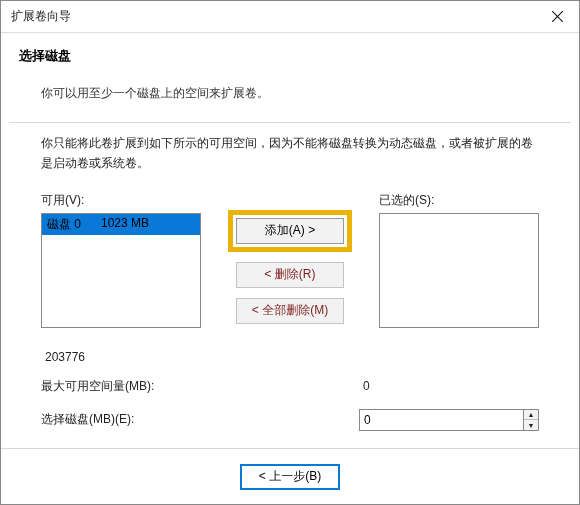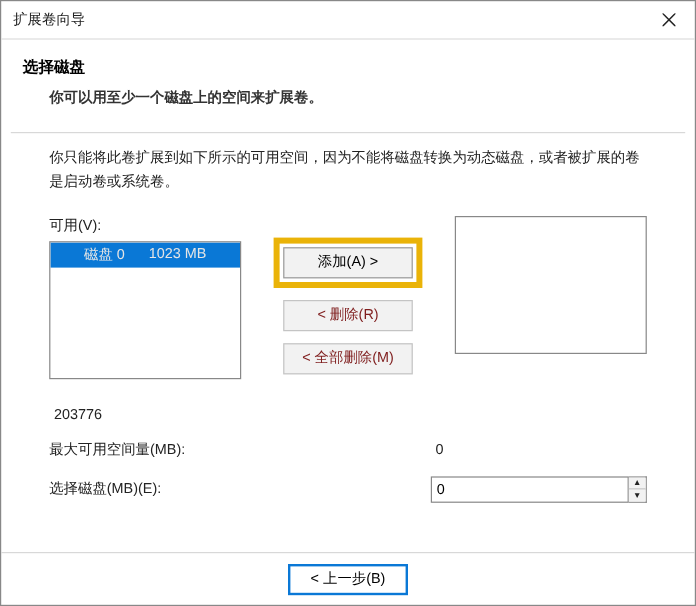"你可以用至少一个磁盘上的空间来扩展卷。" .header .h2 { font-weight: bold -> none; margin-top: 8px -> 20px }
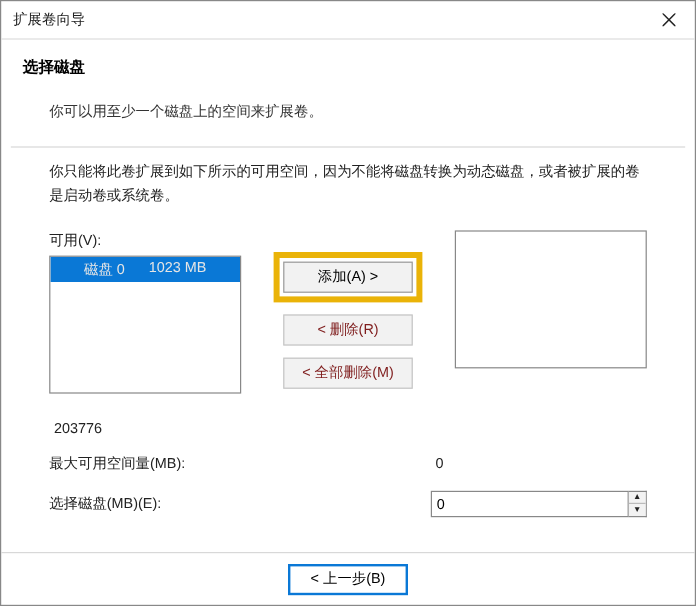"已选的(S):" label { html: none -> <label>已选的(S):</label> }
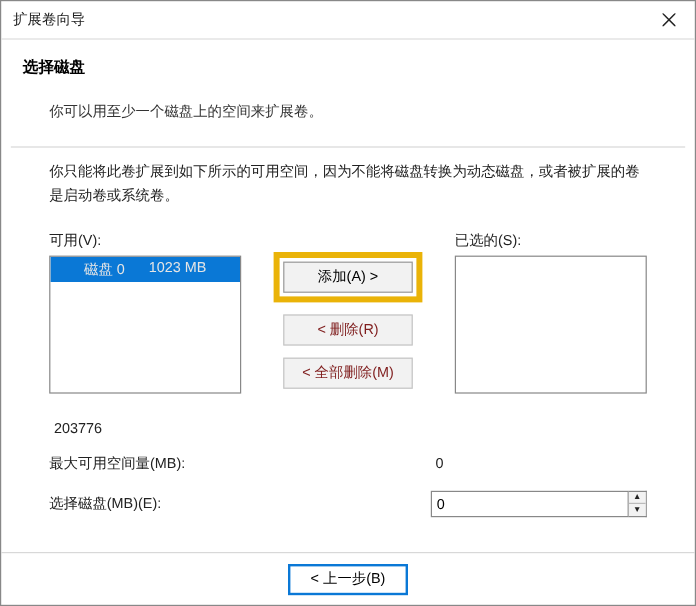"磁盘 0" .listbox .item.sel { color: #e5e5e5 -> #000000; justify-content: center -> none }
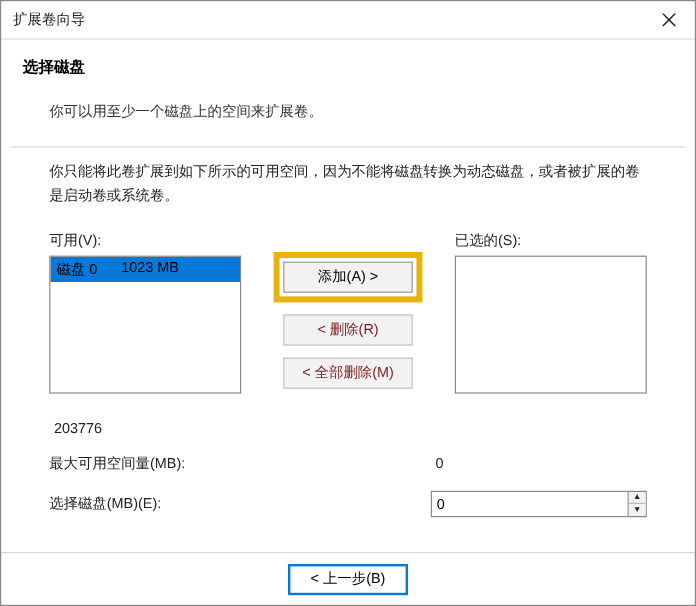"< 上一步(B)" .footer { height: 44px -> 56px }
